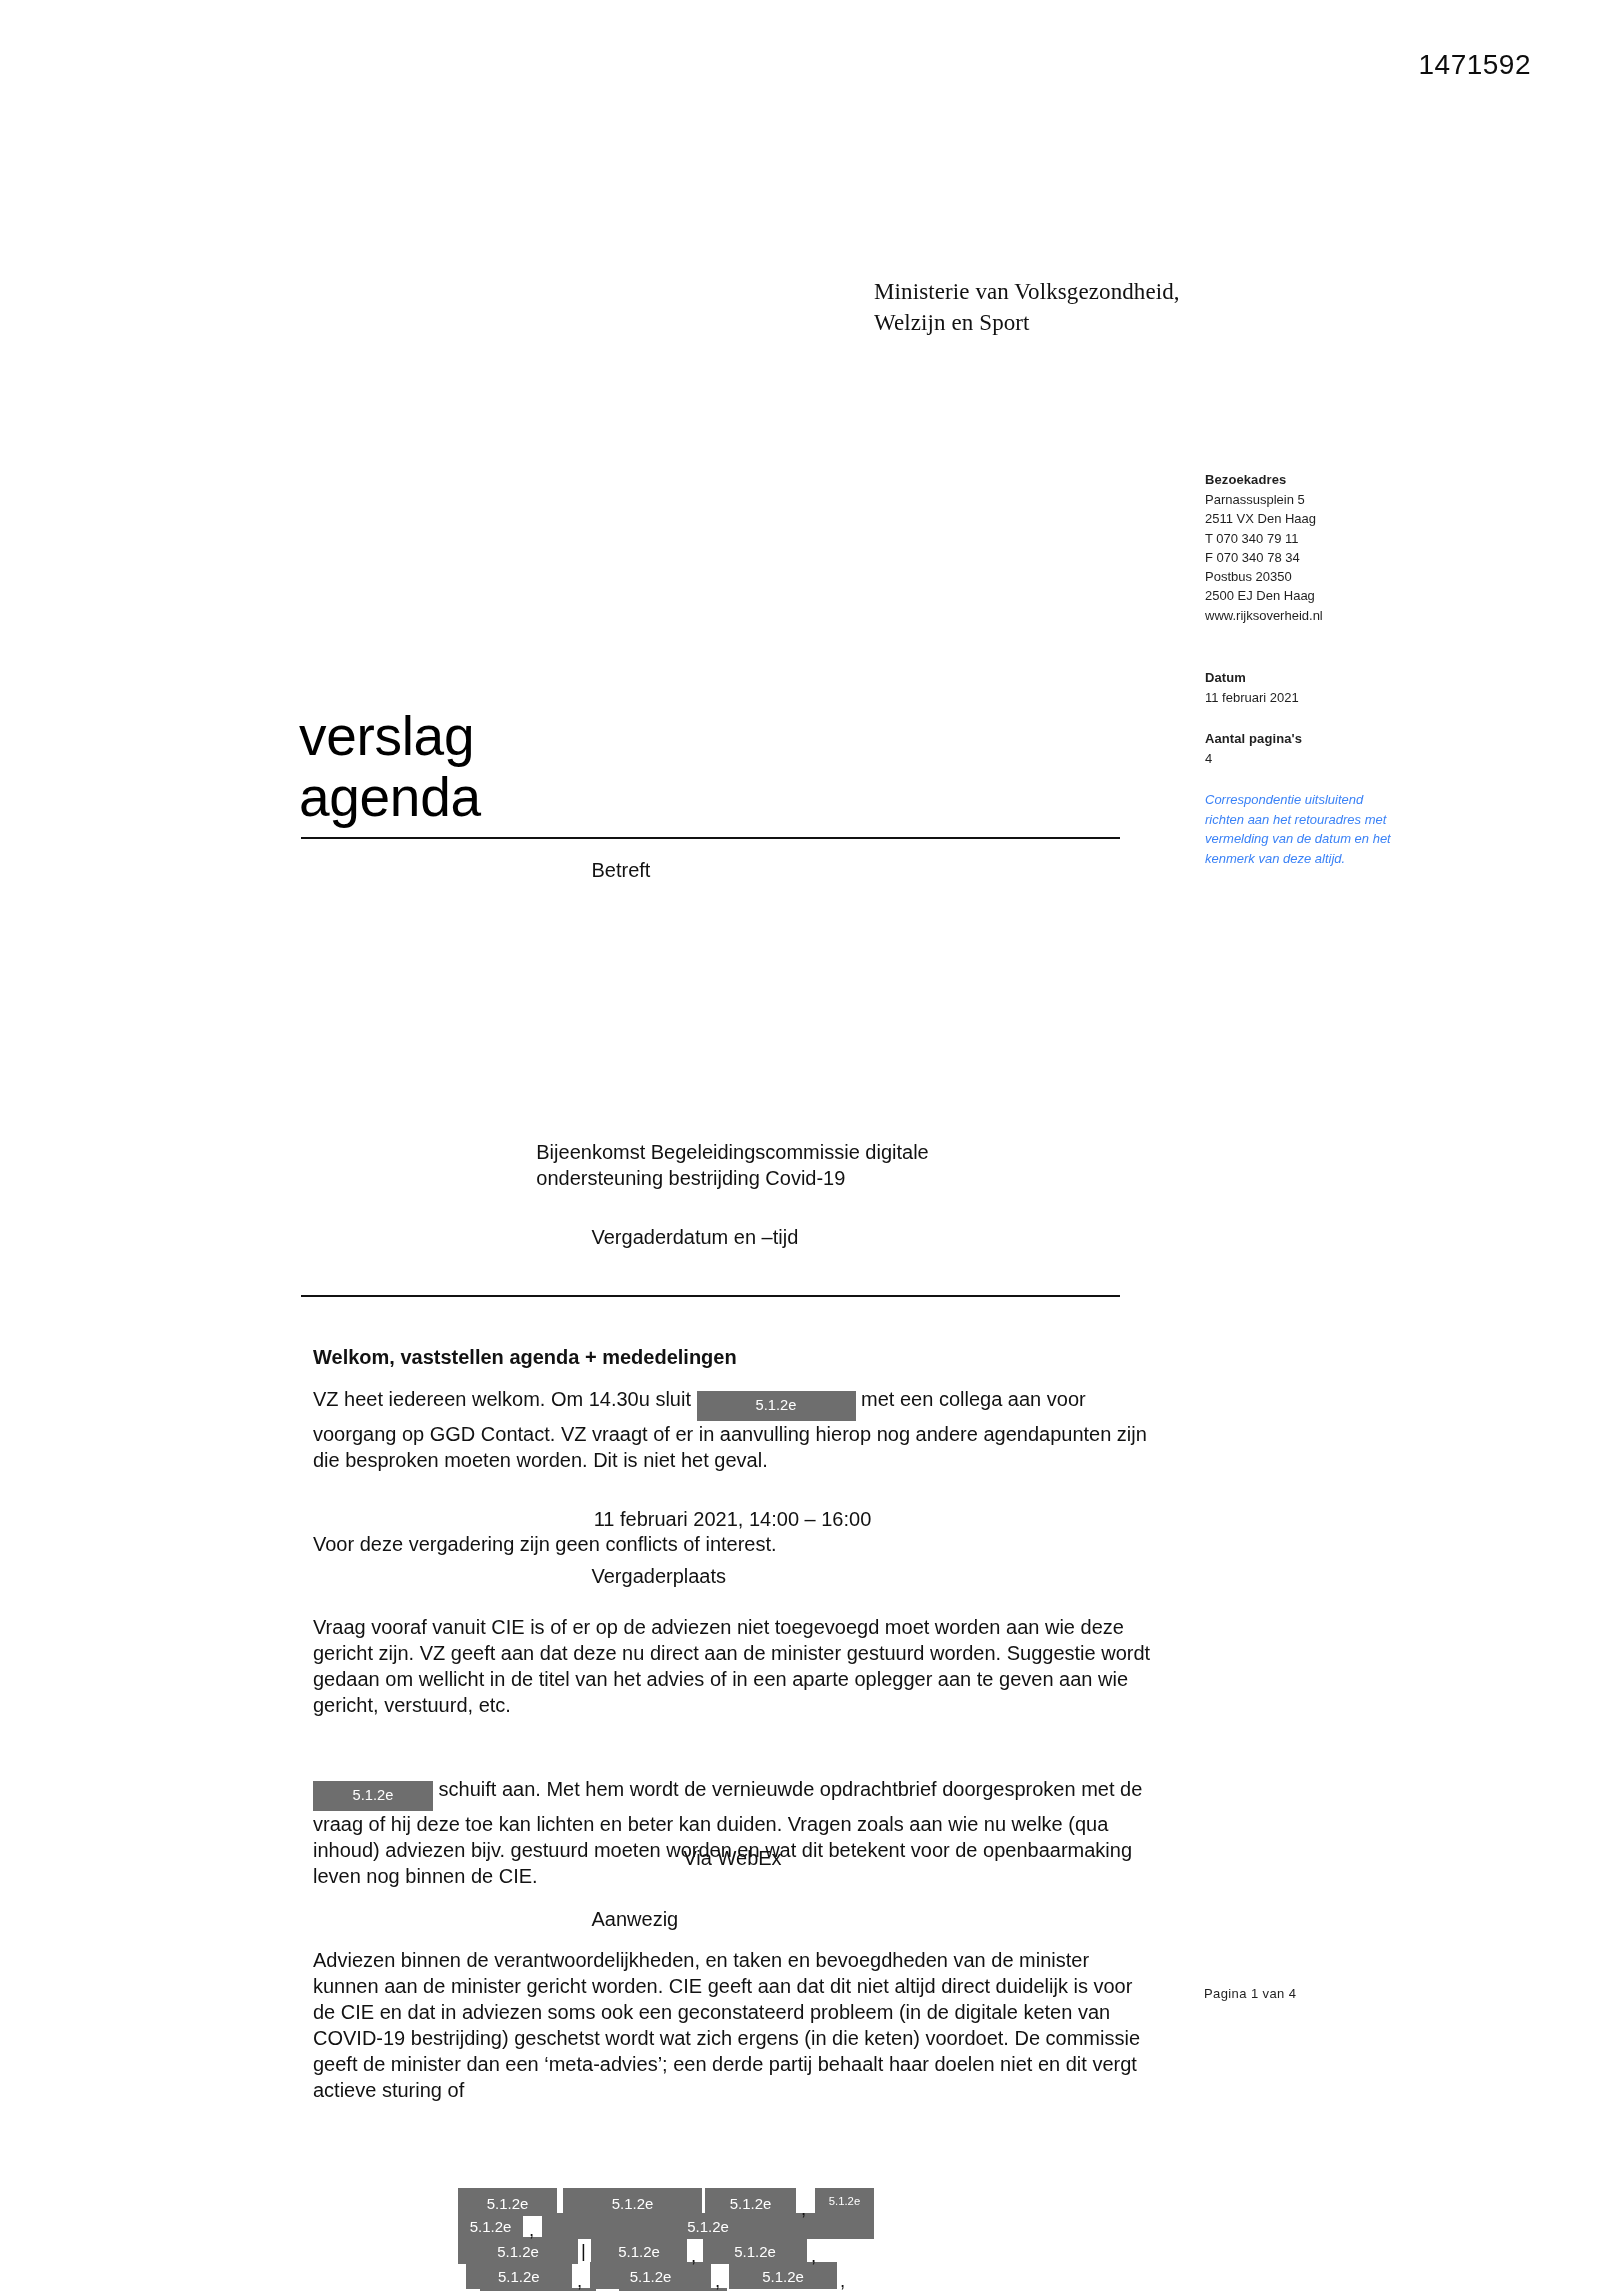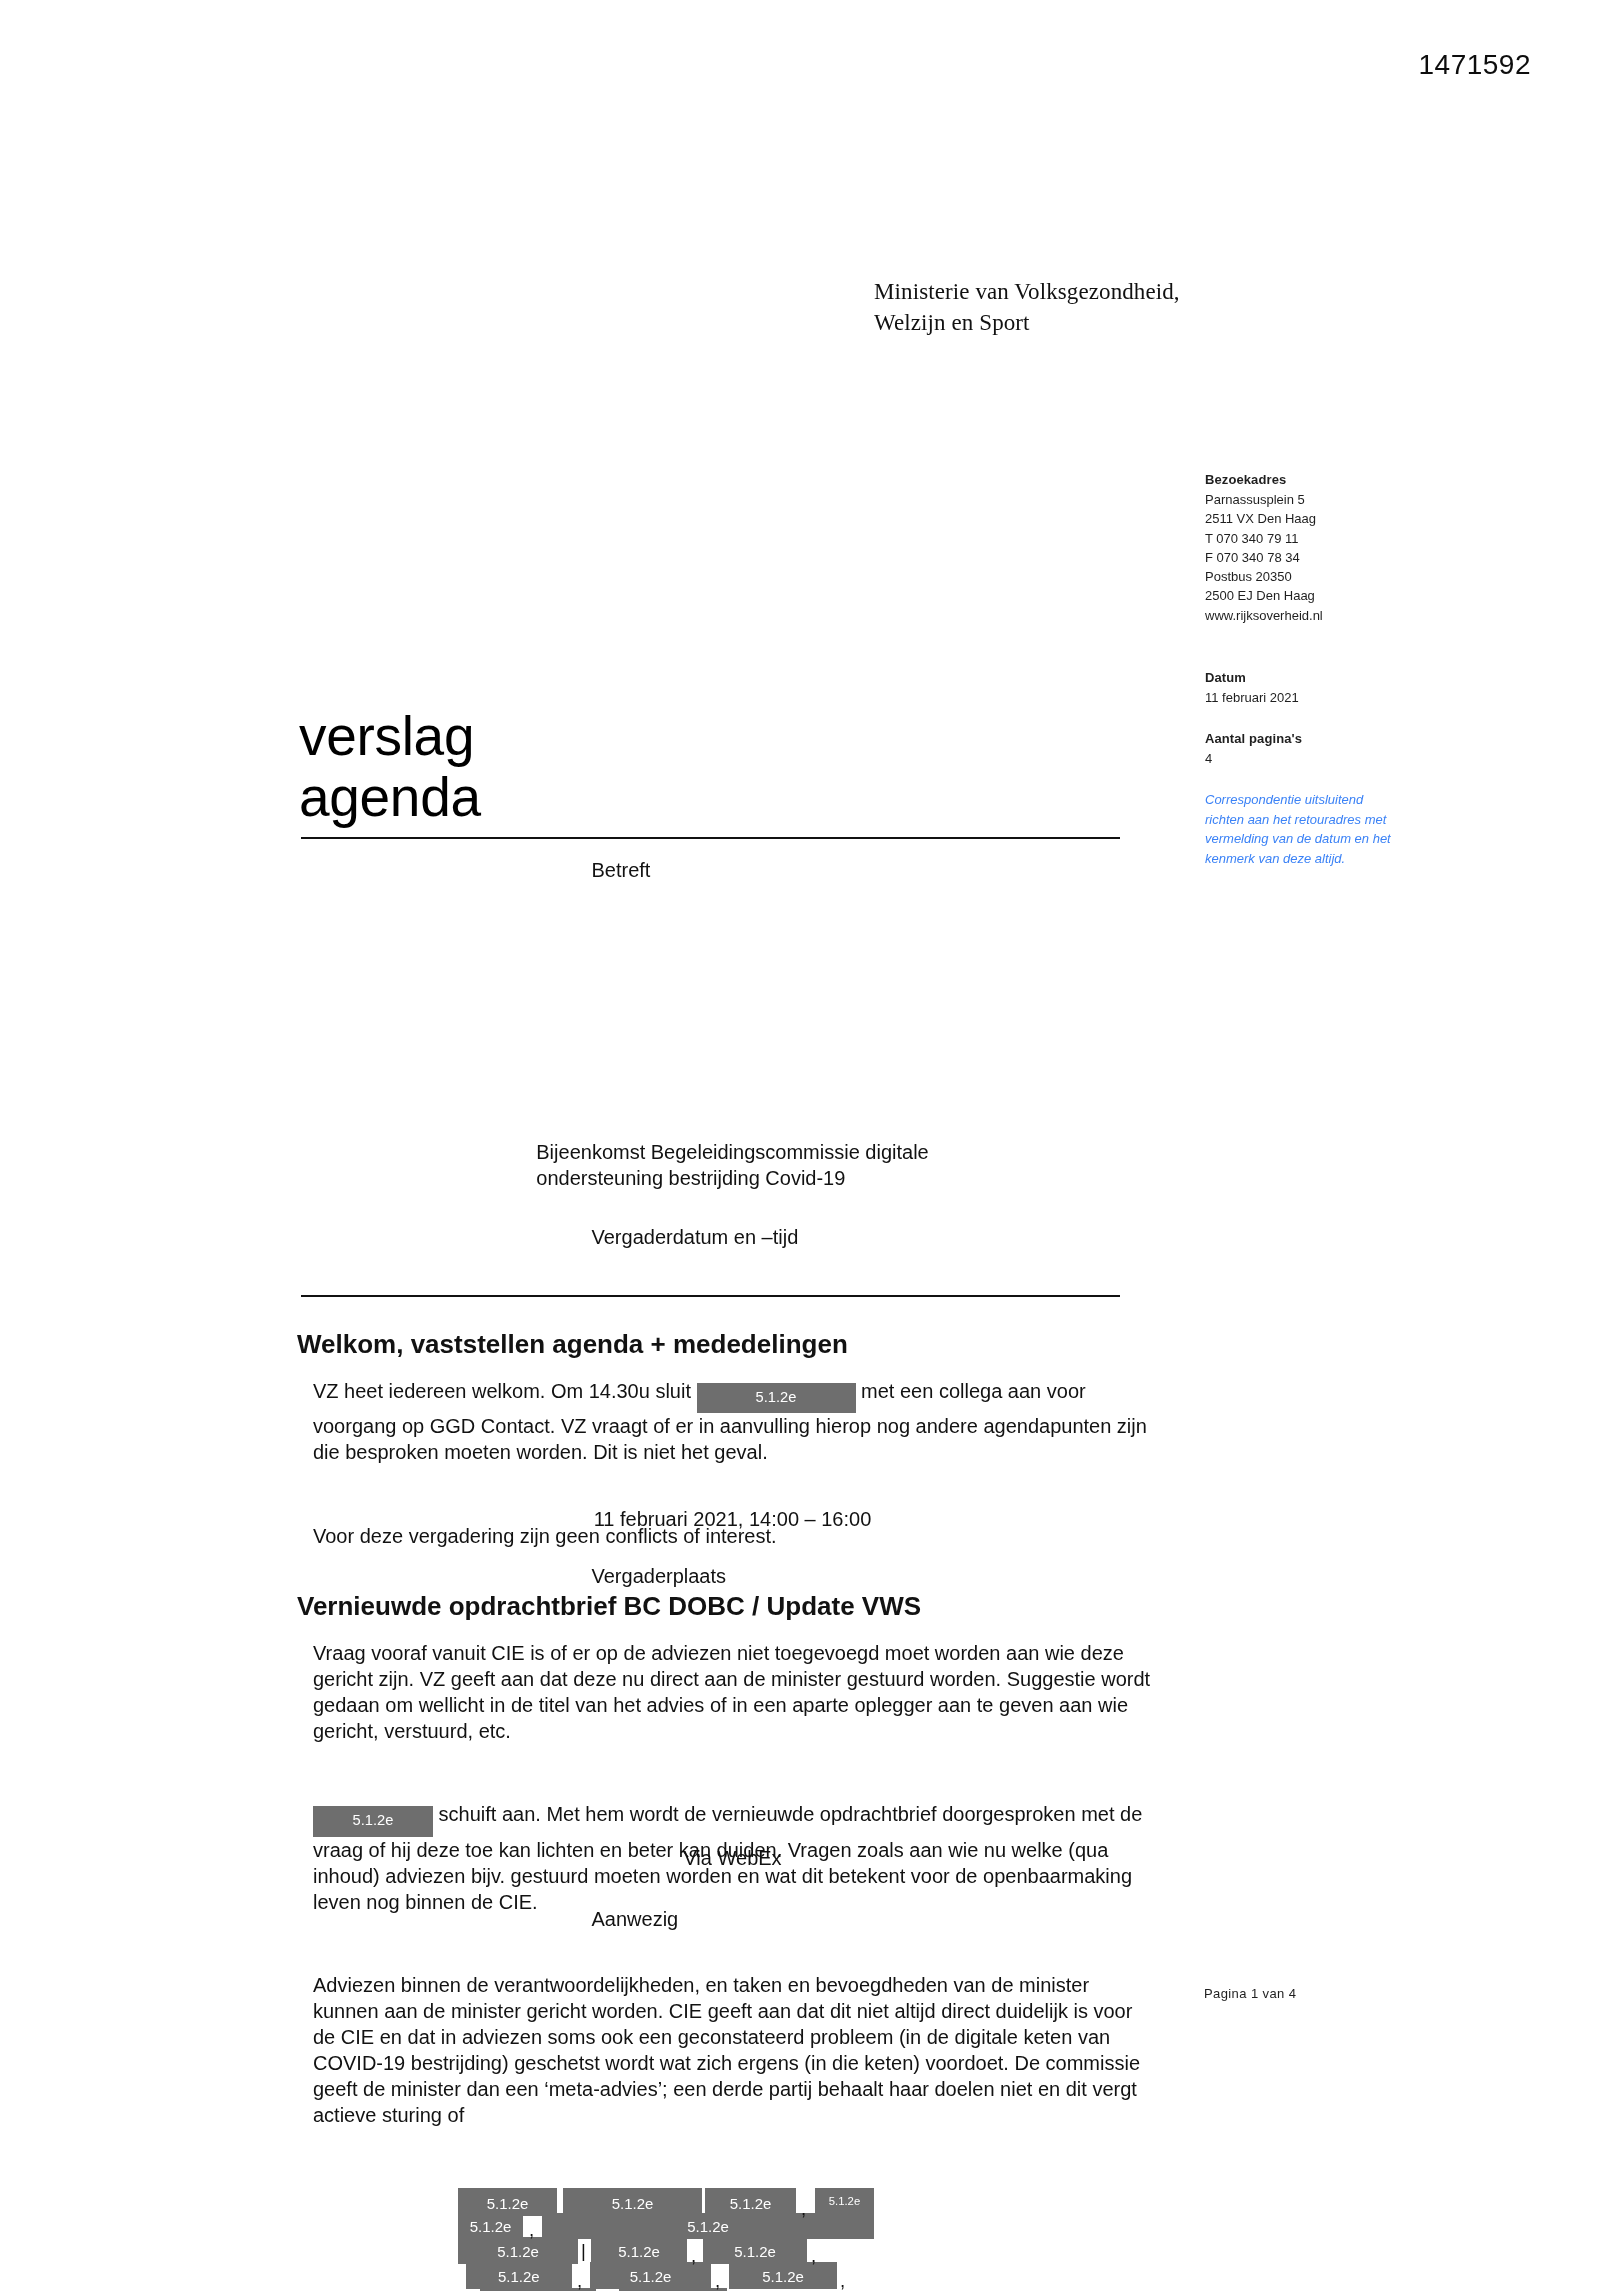"Welkom, vaststellen agenda +" .body-text h3 { font-size: 26px -> 20px; margin: 0 -> 16px }
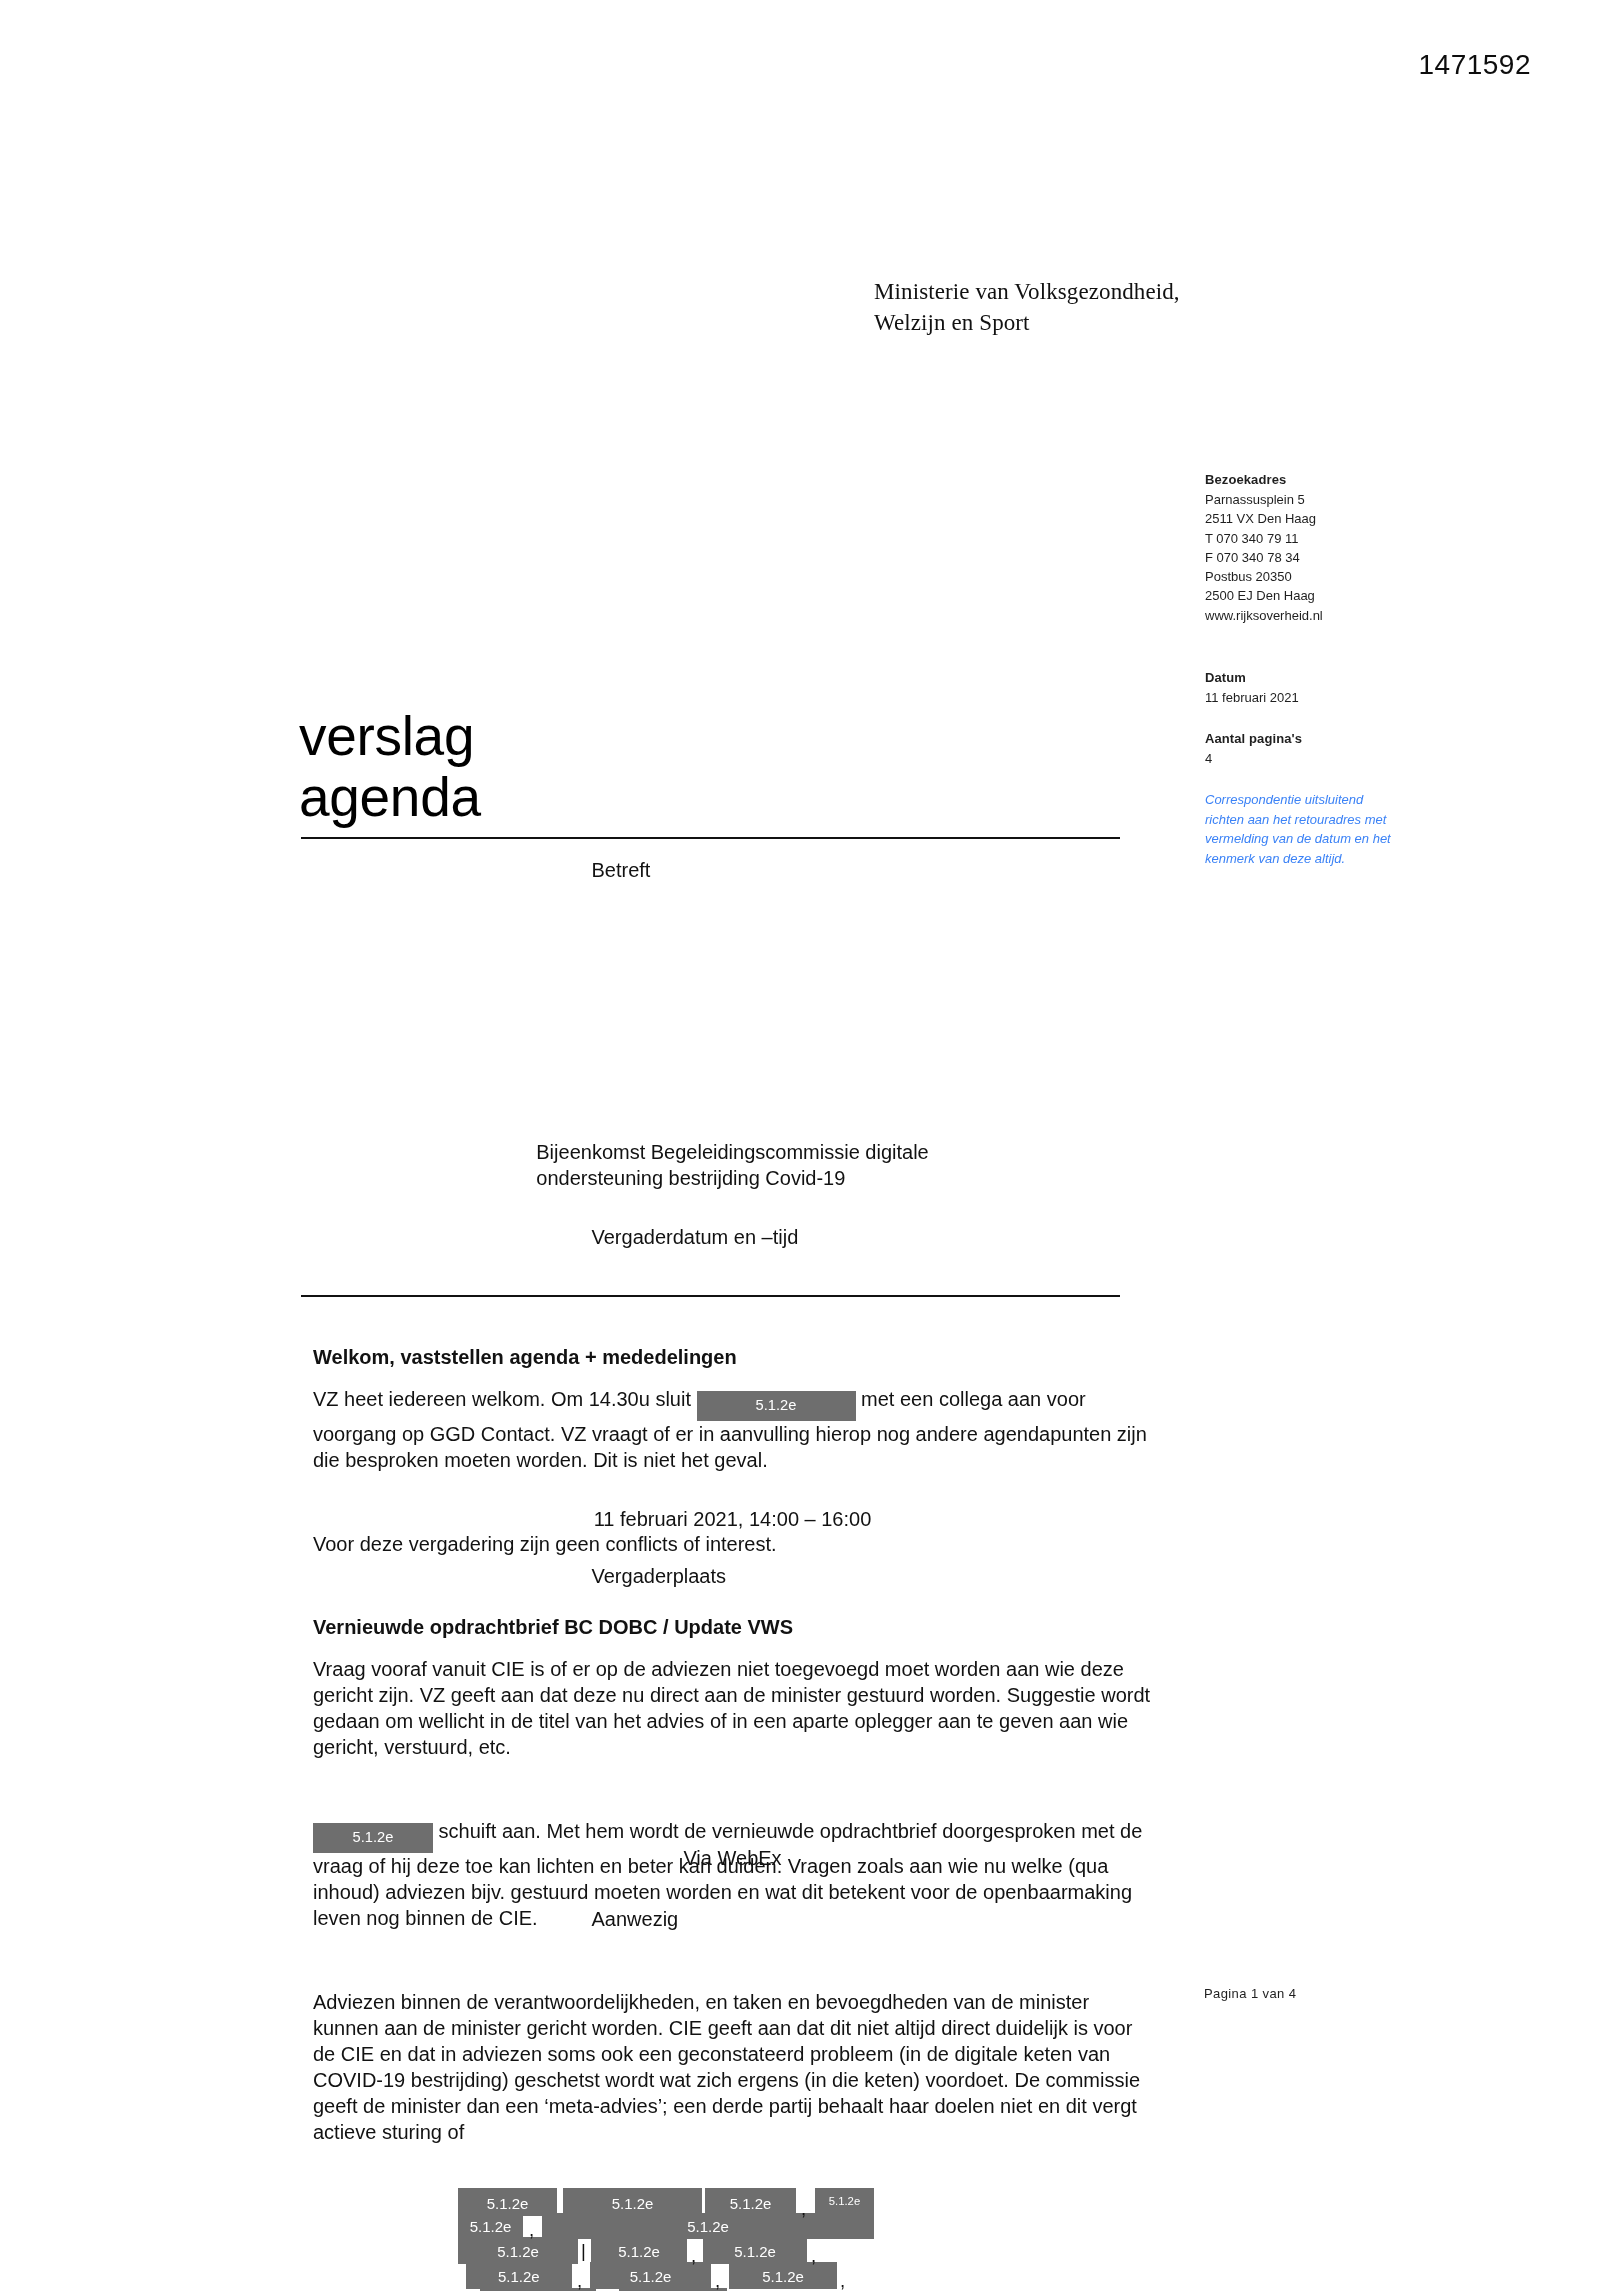"Vernieuwde opdrachtbrief BC DOBC /" h3 { html: <h3>Vernieuwde opdrachtbrief BC DOBC / Update VWS</h3> -> none }
